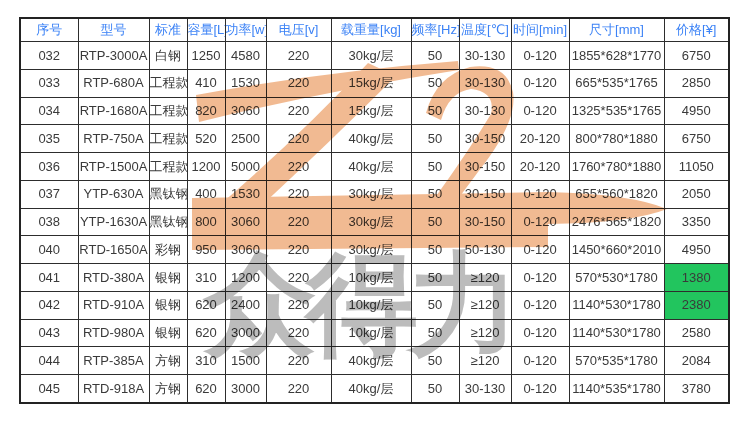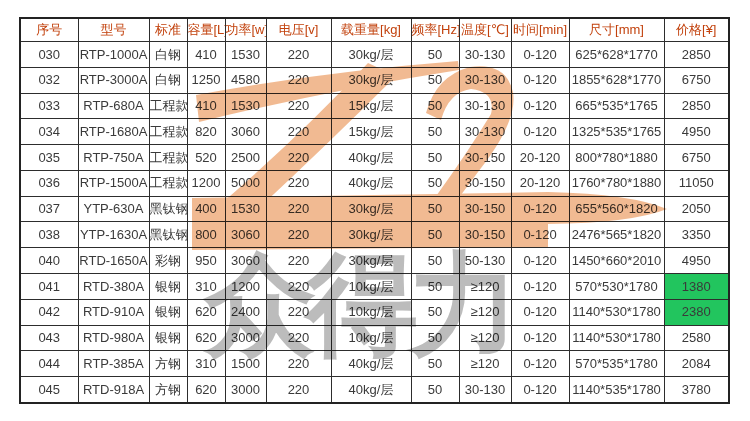"序号" table.spec th { color: #c2410c -> #3b82f6 }
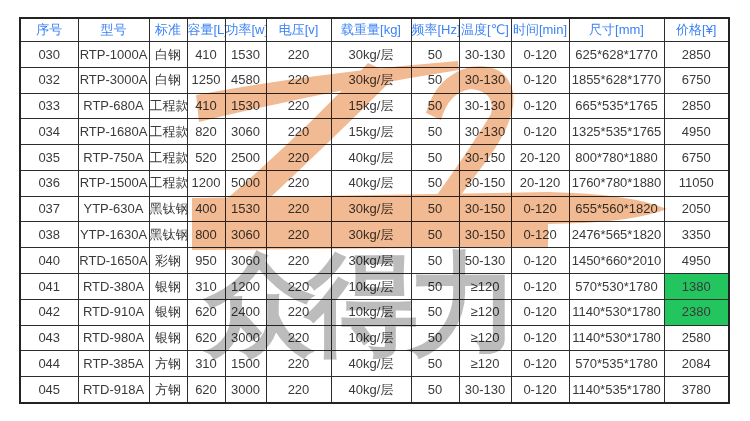"030" tr { html: <tr> <td>030</td> <td>RTP-1000A</td> <td>白钢</td> <td>410</td> <td>1530</td> <td>220</td> <td>30kg/层</td> <td>50</td> <td>30-130</td> <td>0-120</td> <td>625*628*1770</td> <td>2850</td> </tr> -> none }
